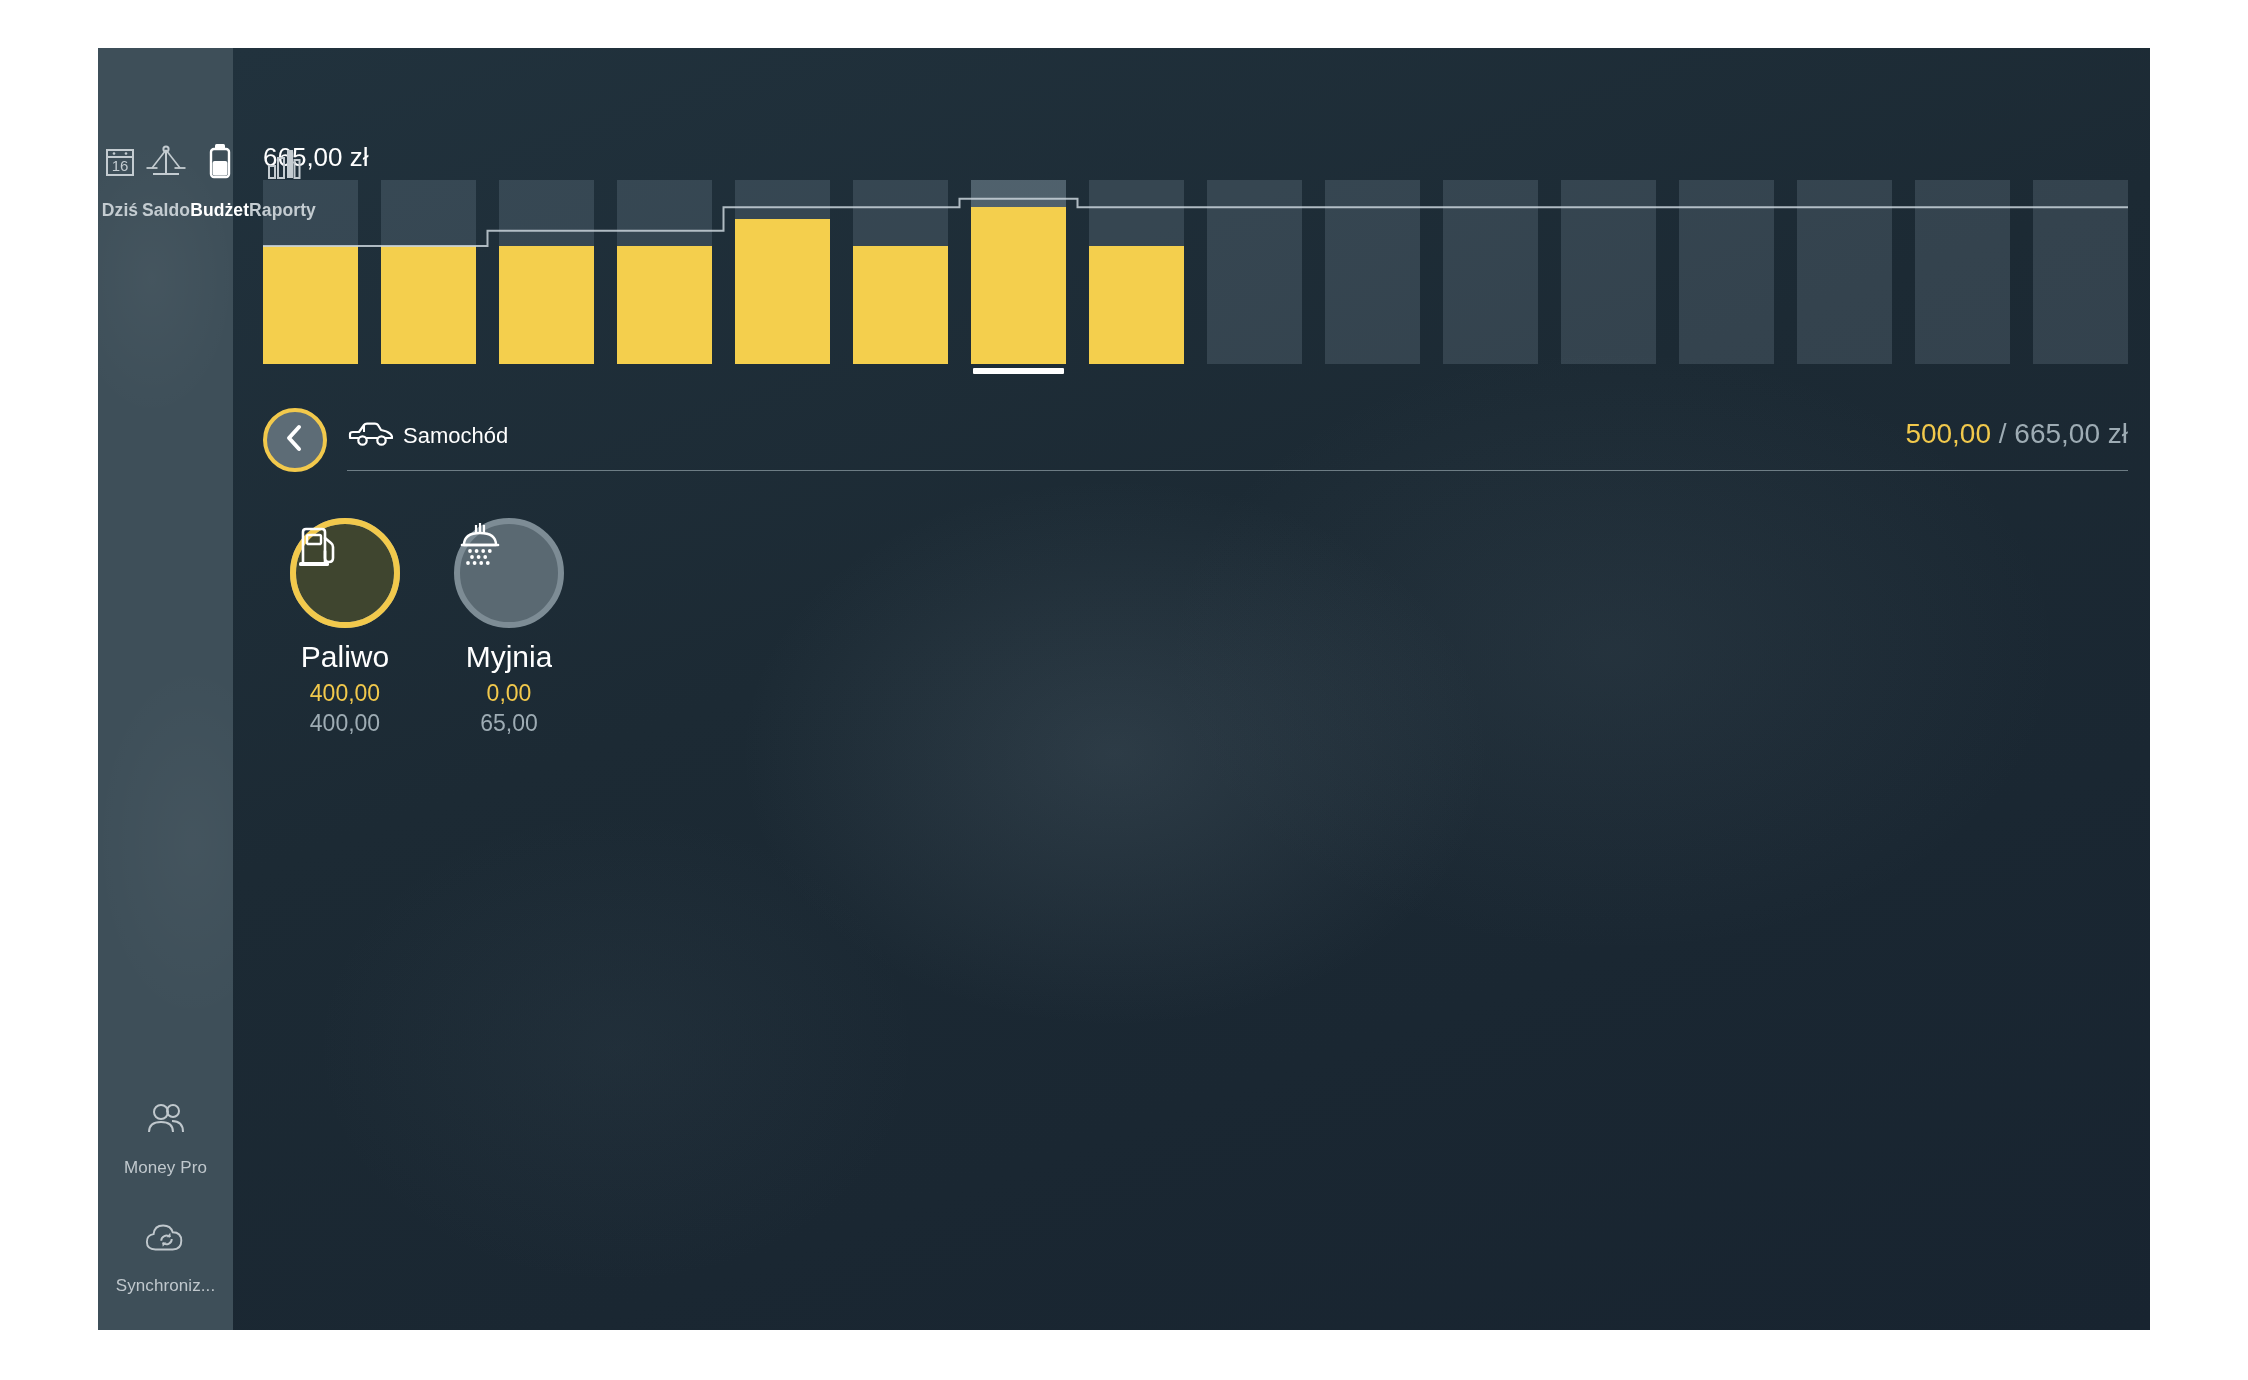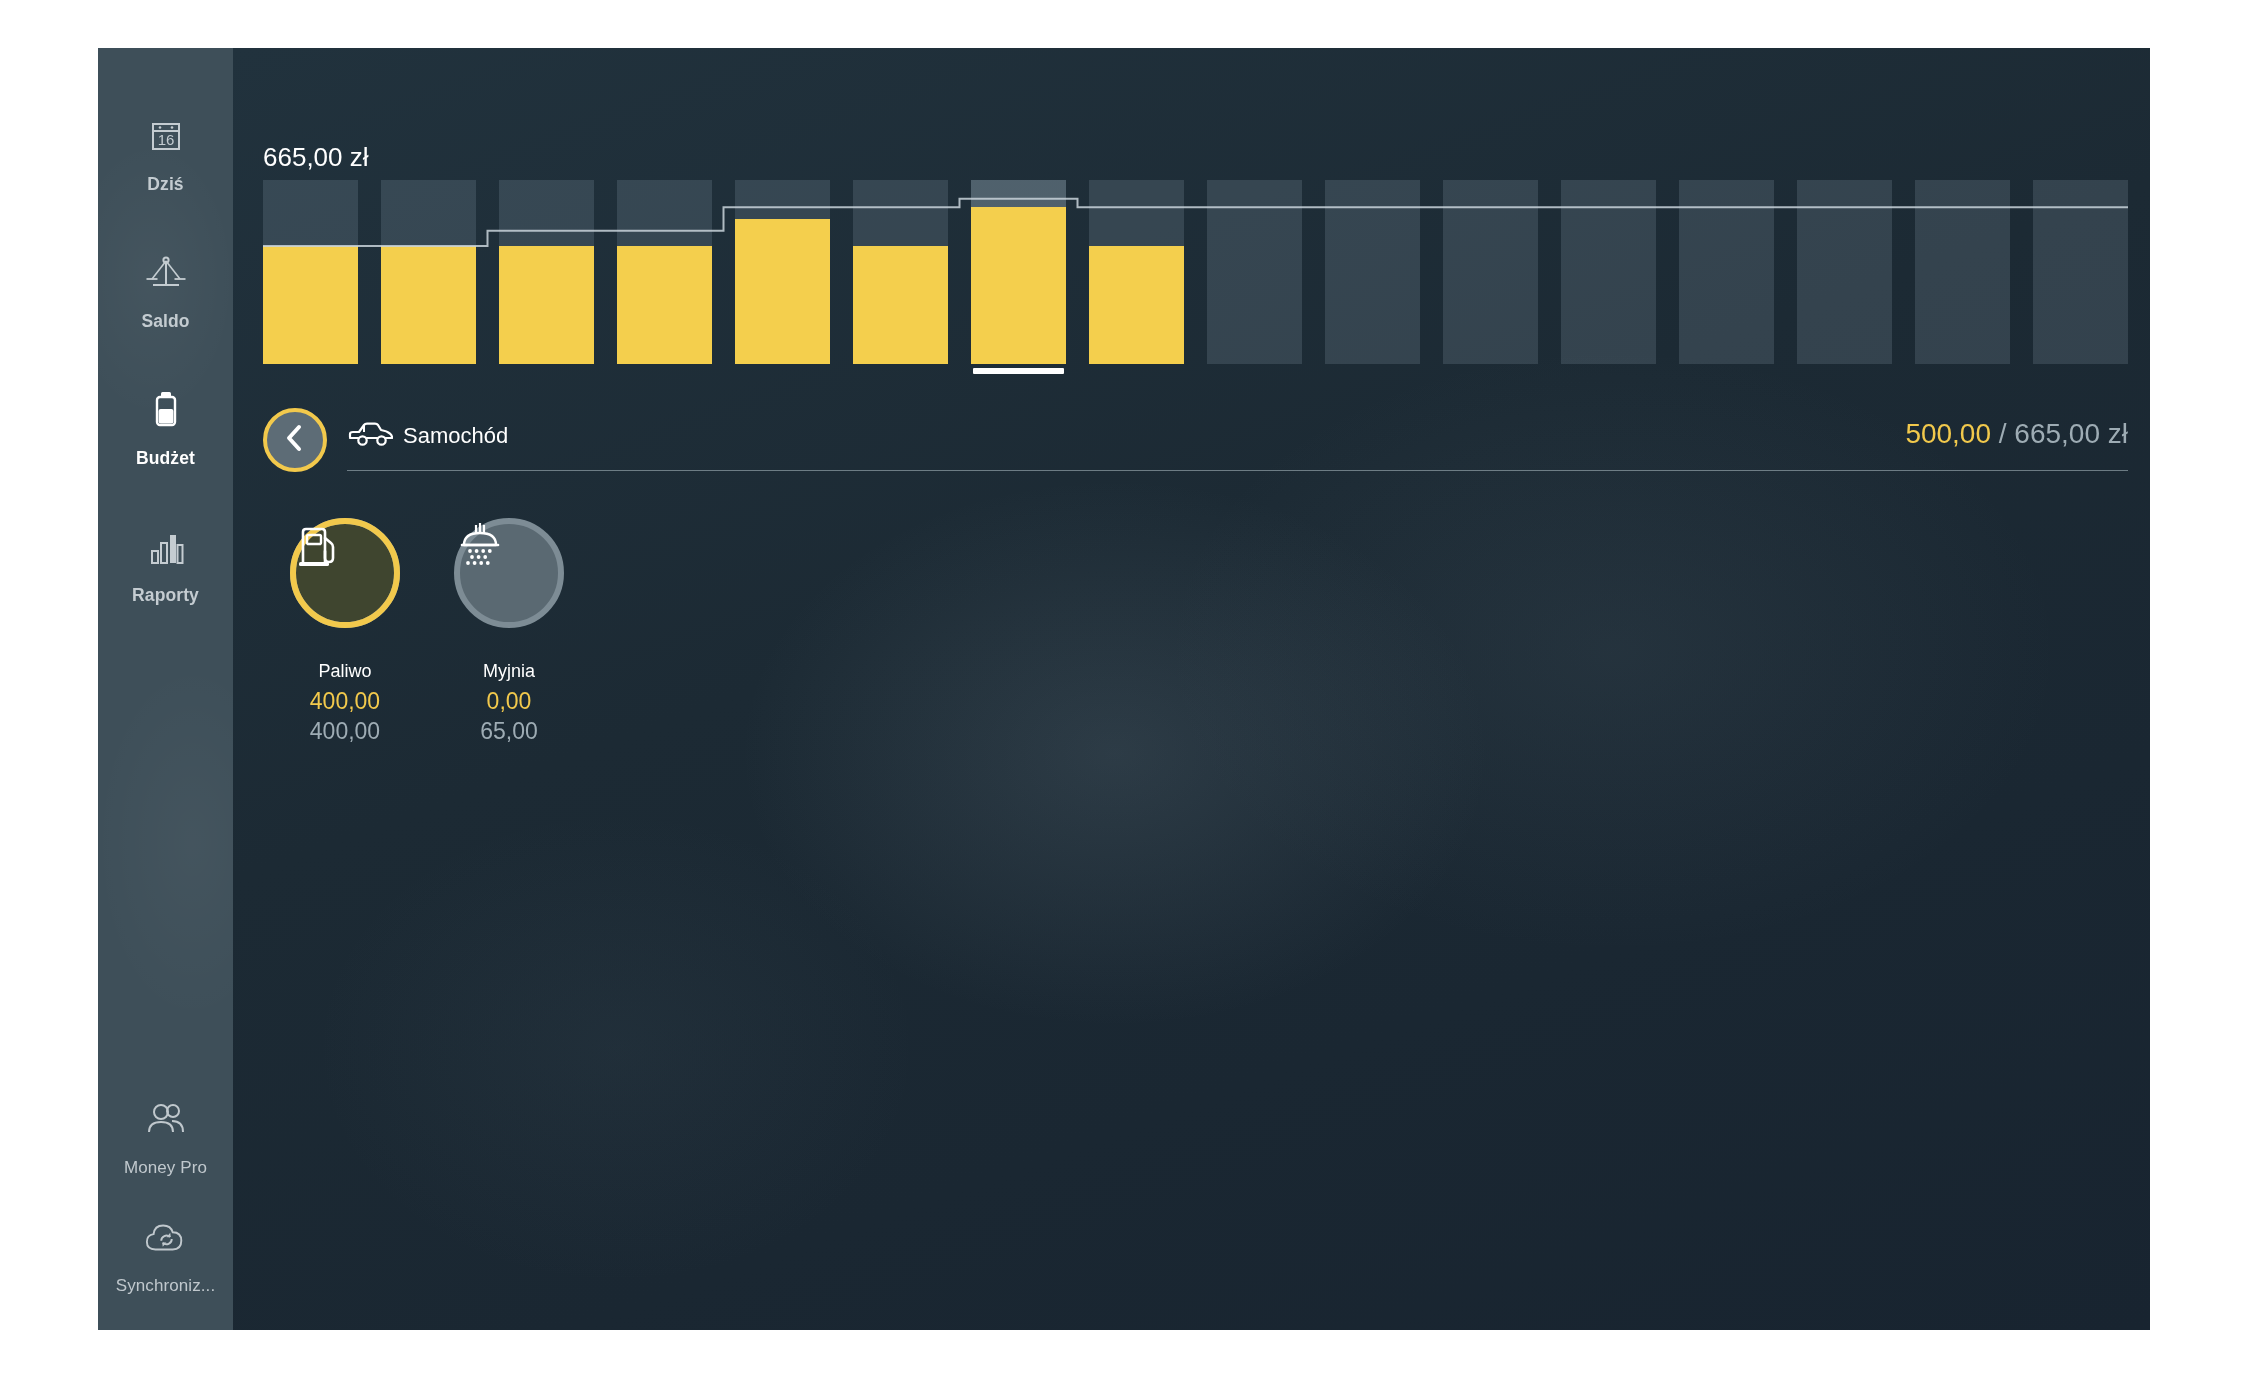"16" .side-top { align-items: center -> flex-end; flex-direction: column -> row; gap: 16px -> none }
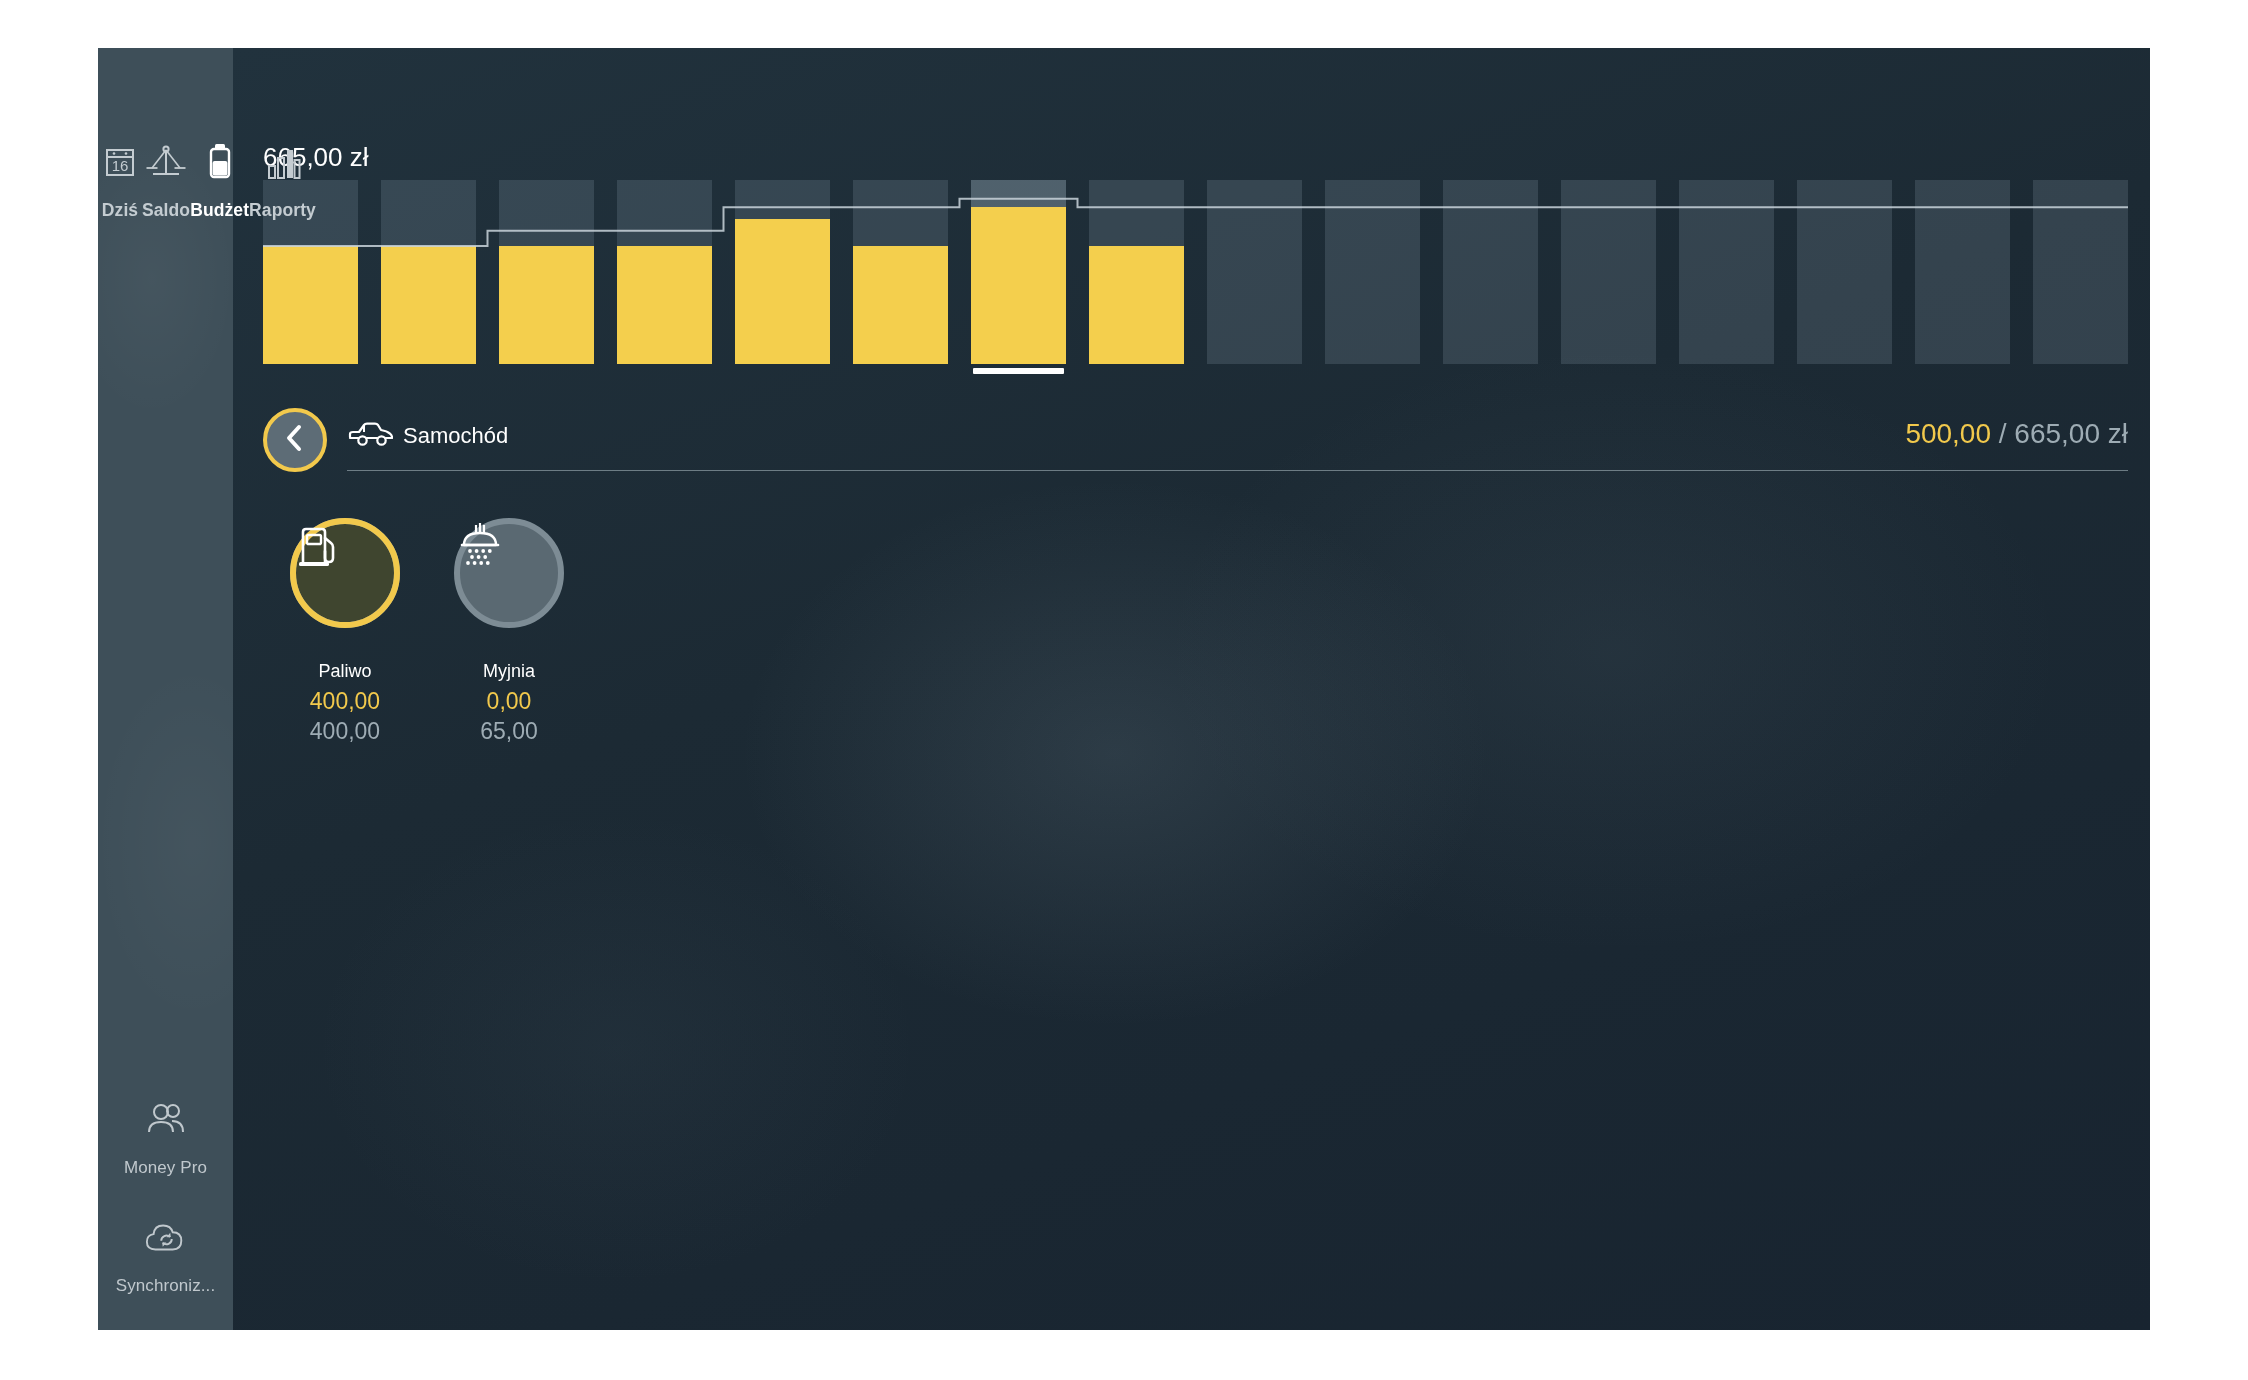"Paliwo" .sc-name { font-size: 18px -> 30px; margin-top: 29px -> 8px }
